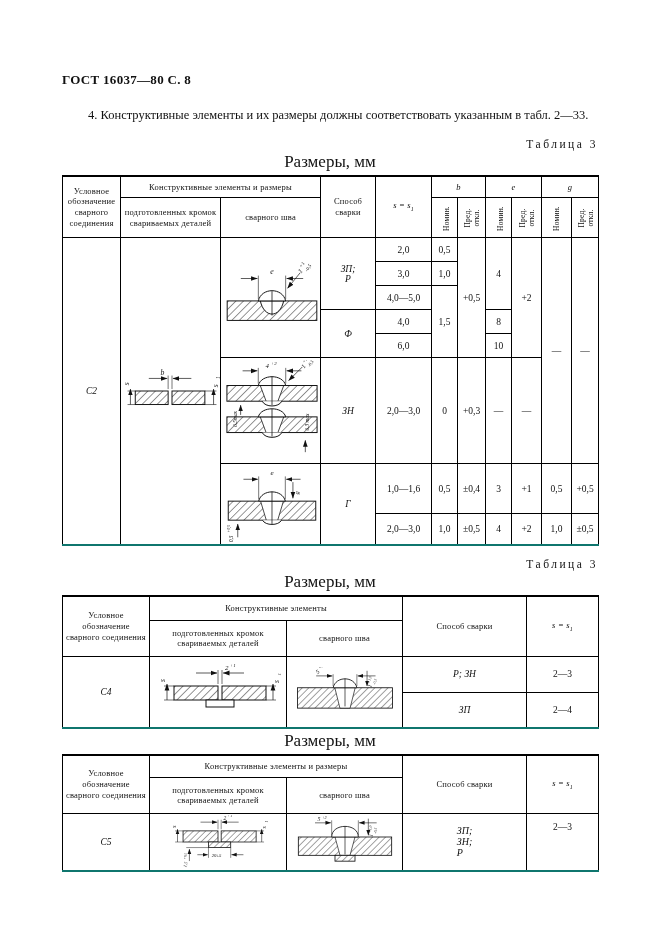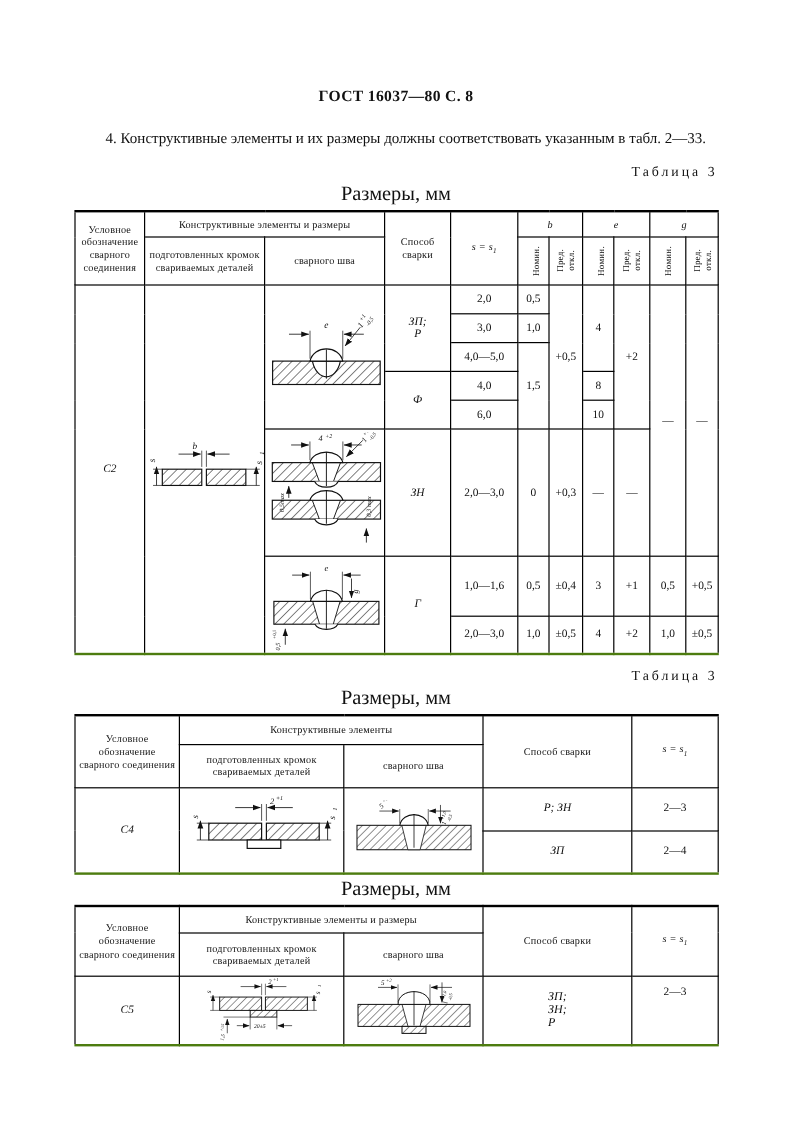"ГОСТ 16037—80 С. 8" .doc-ref { text-align: center -> left }
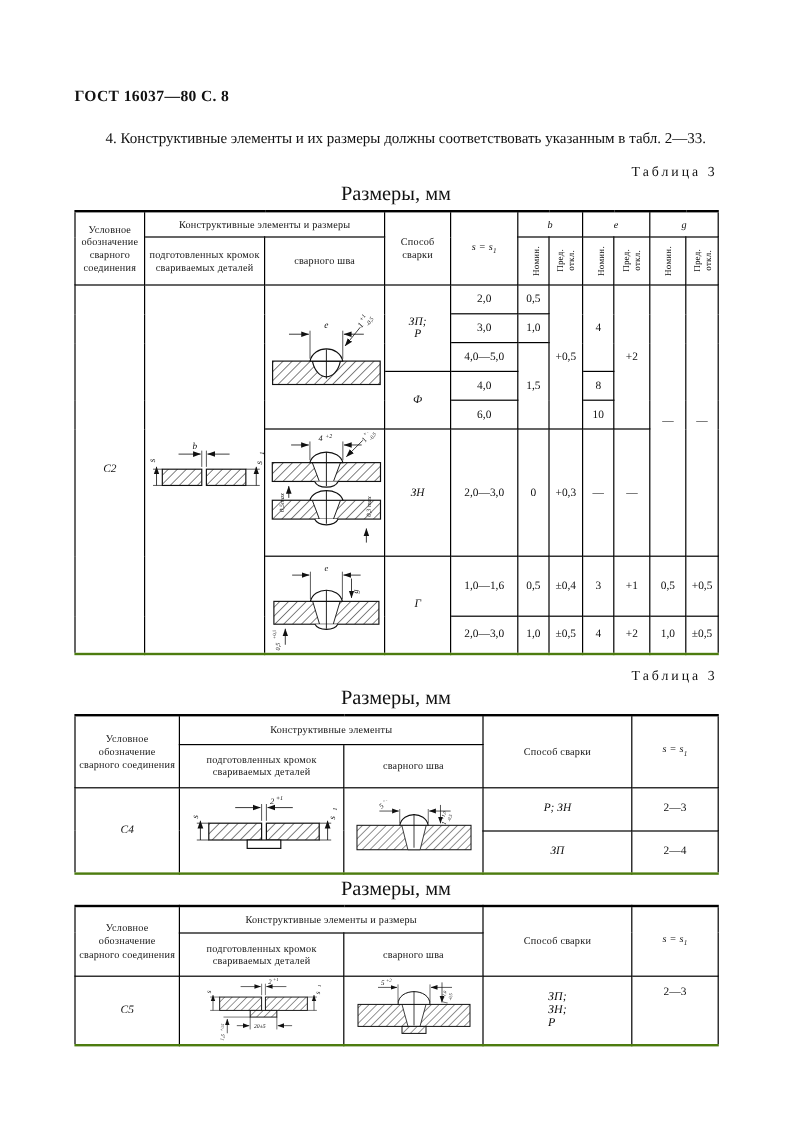"Условное обозначение сварного соединения" table.gt { border-bottom: 2px solid #4d7c0f -> 2px solid #0f766e }
